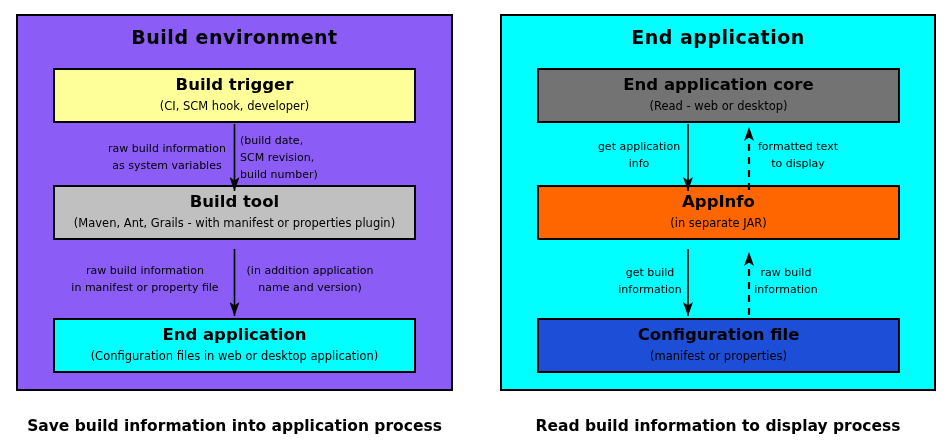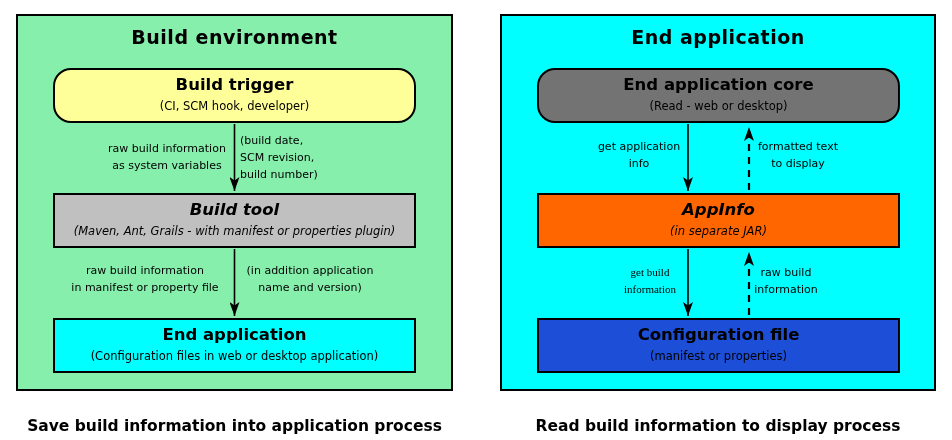"Build environment" section.panel { background: #86efac -> #8b5cf6 }
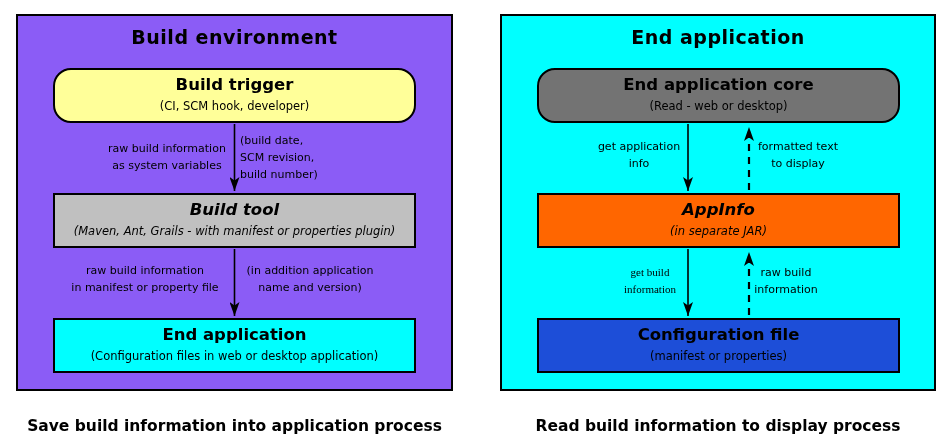"Build trigger" .pos-a { border-radius: 18px -> none }
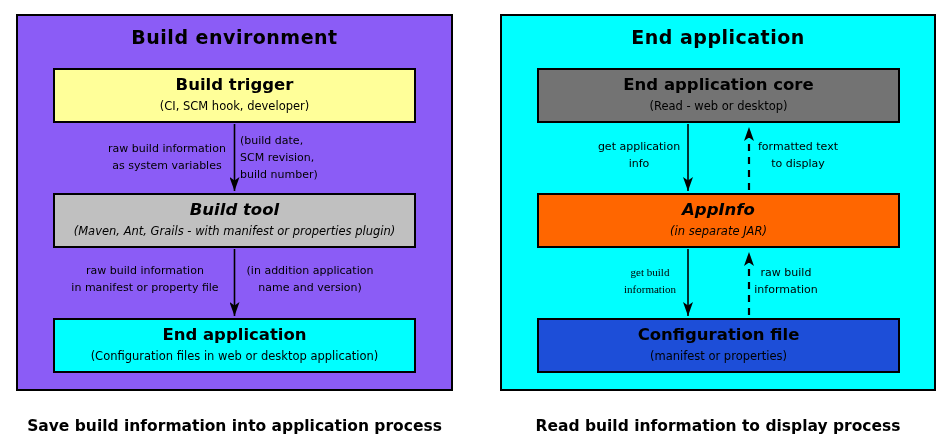"Build tool" .pos-b { font-style: italic -> none; top: 177px -> 169px }
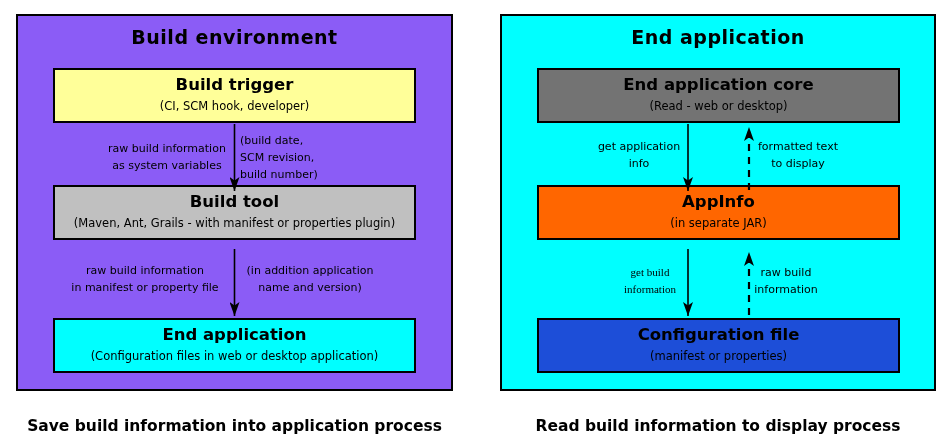"get build" div.edge-label { font-family: Liberation Serif, serif -> none }
